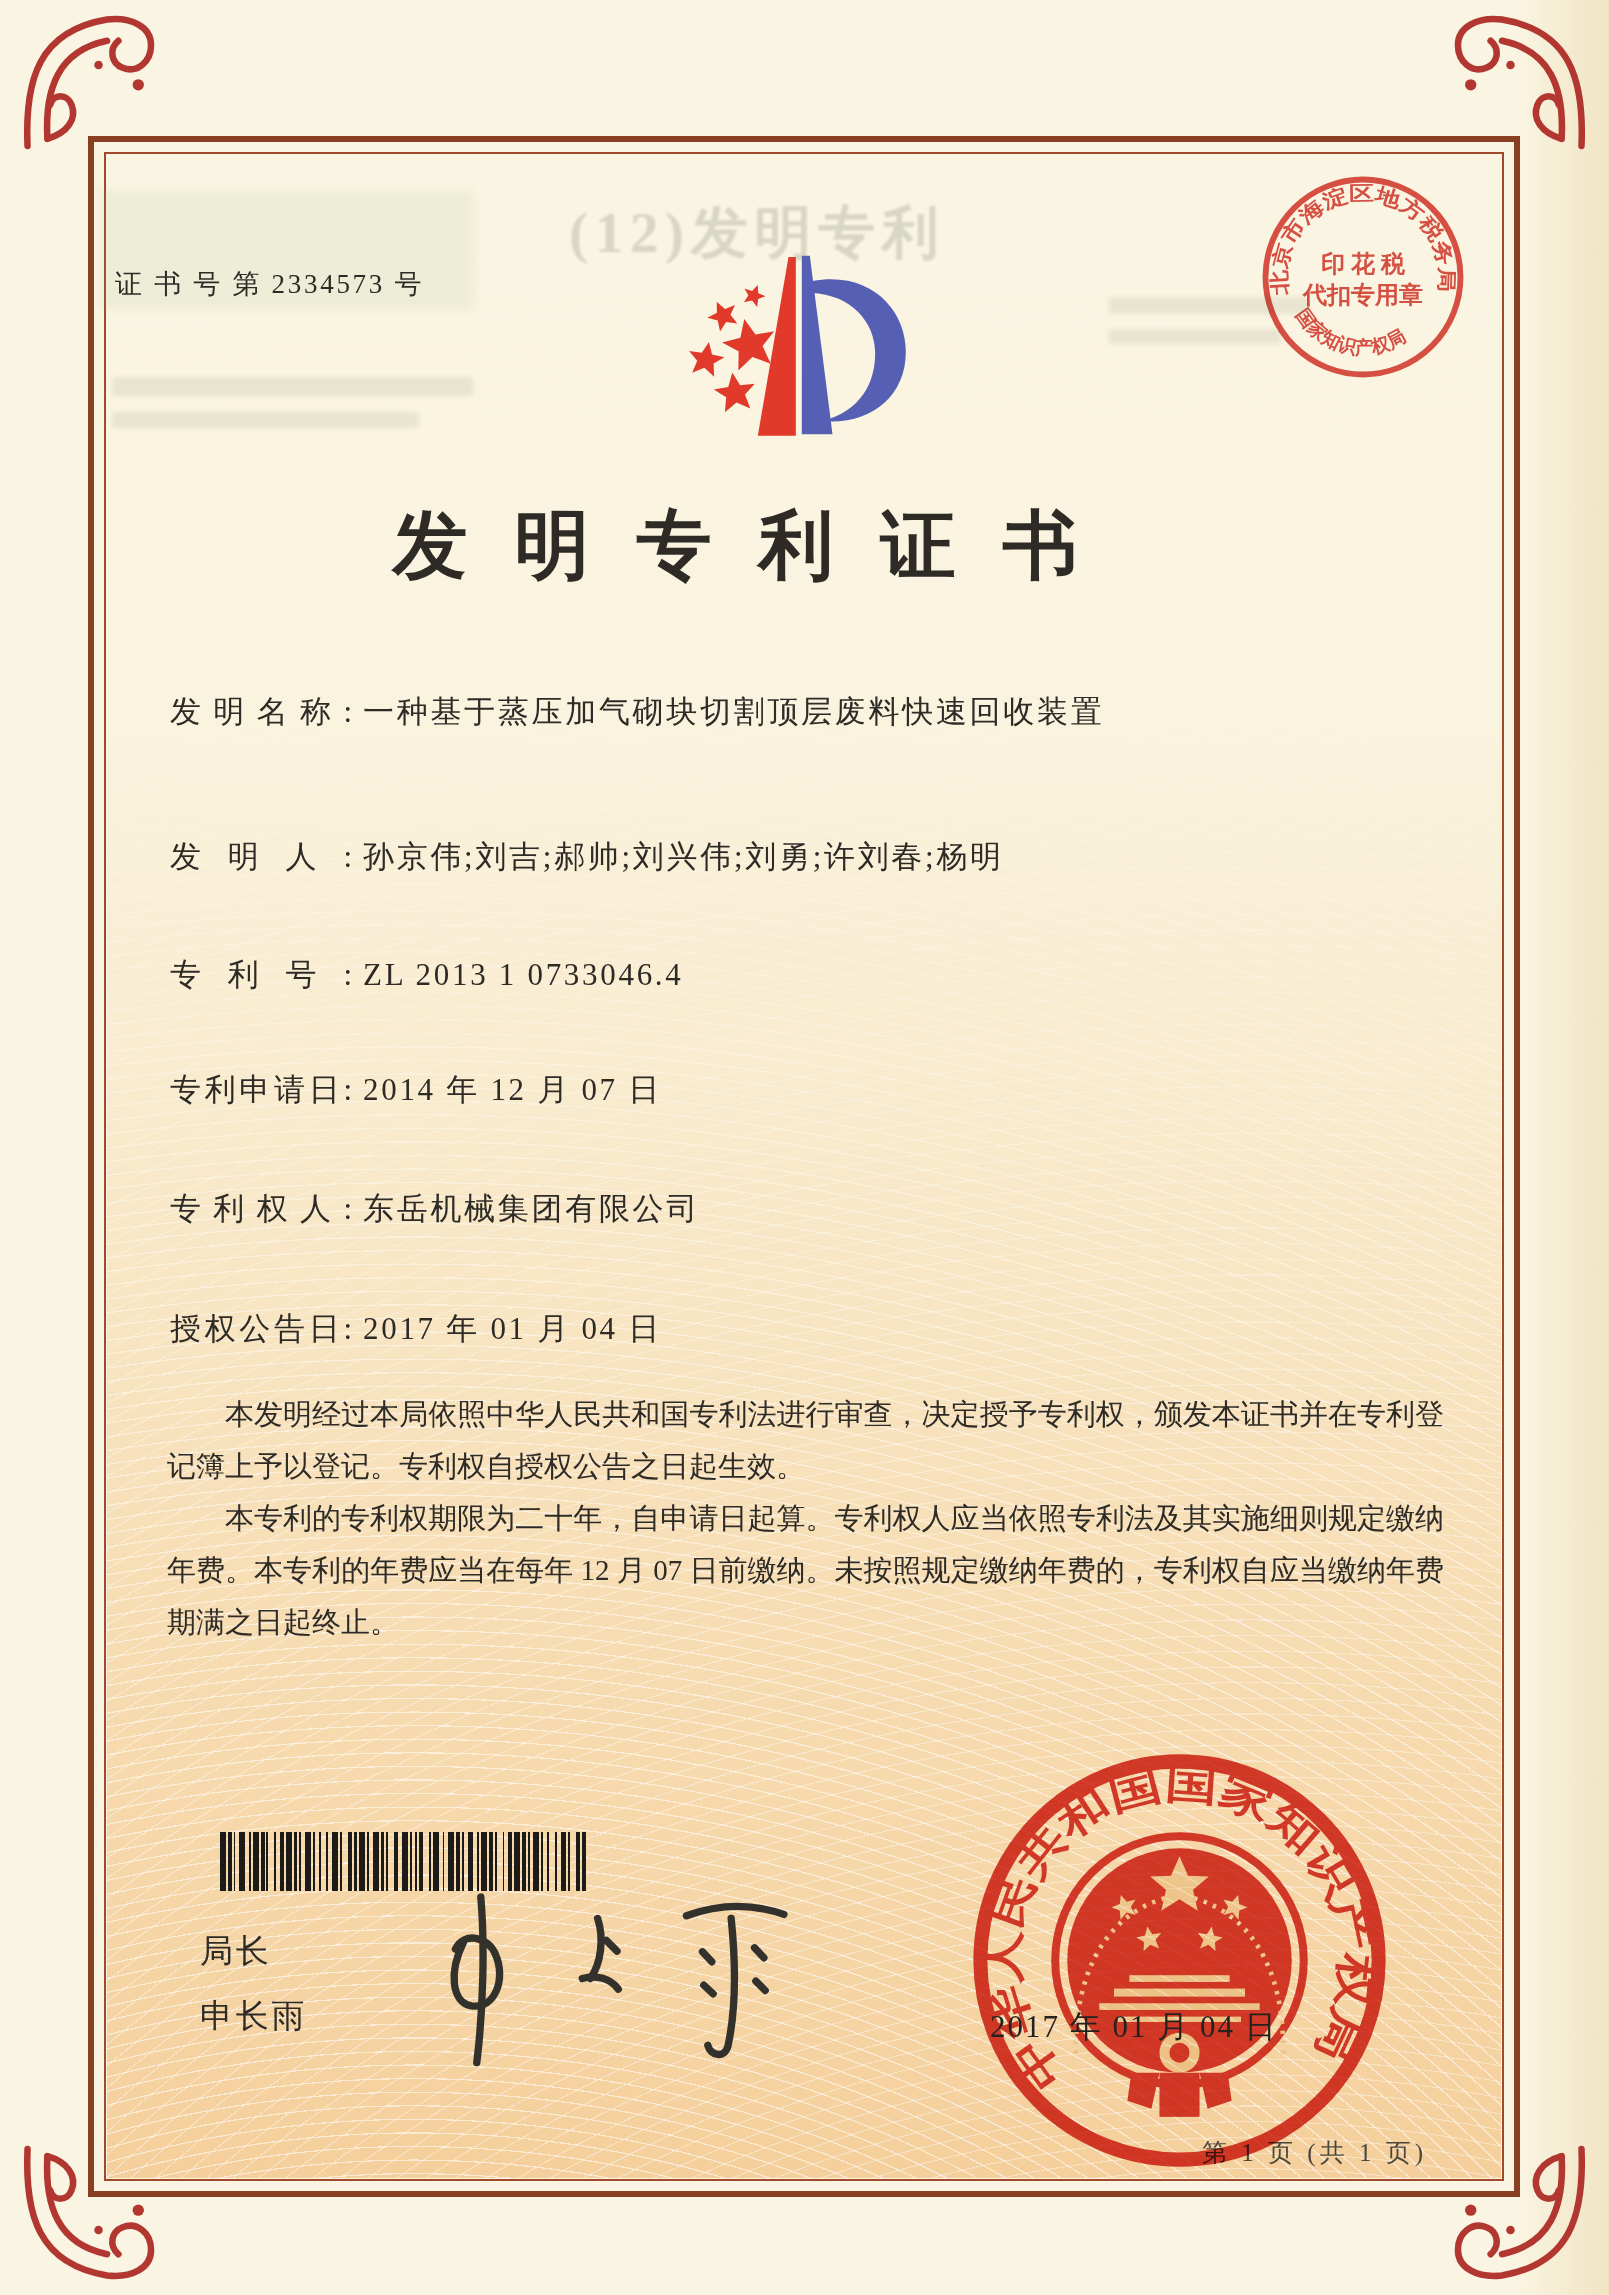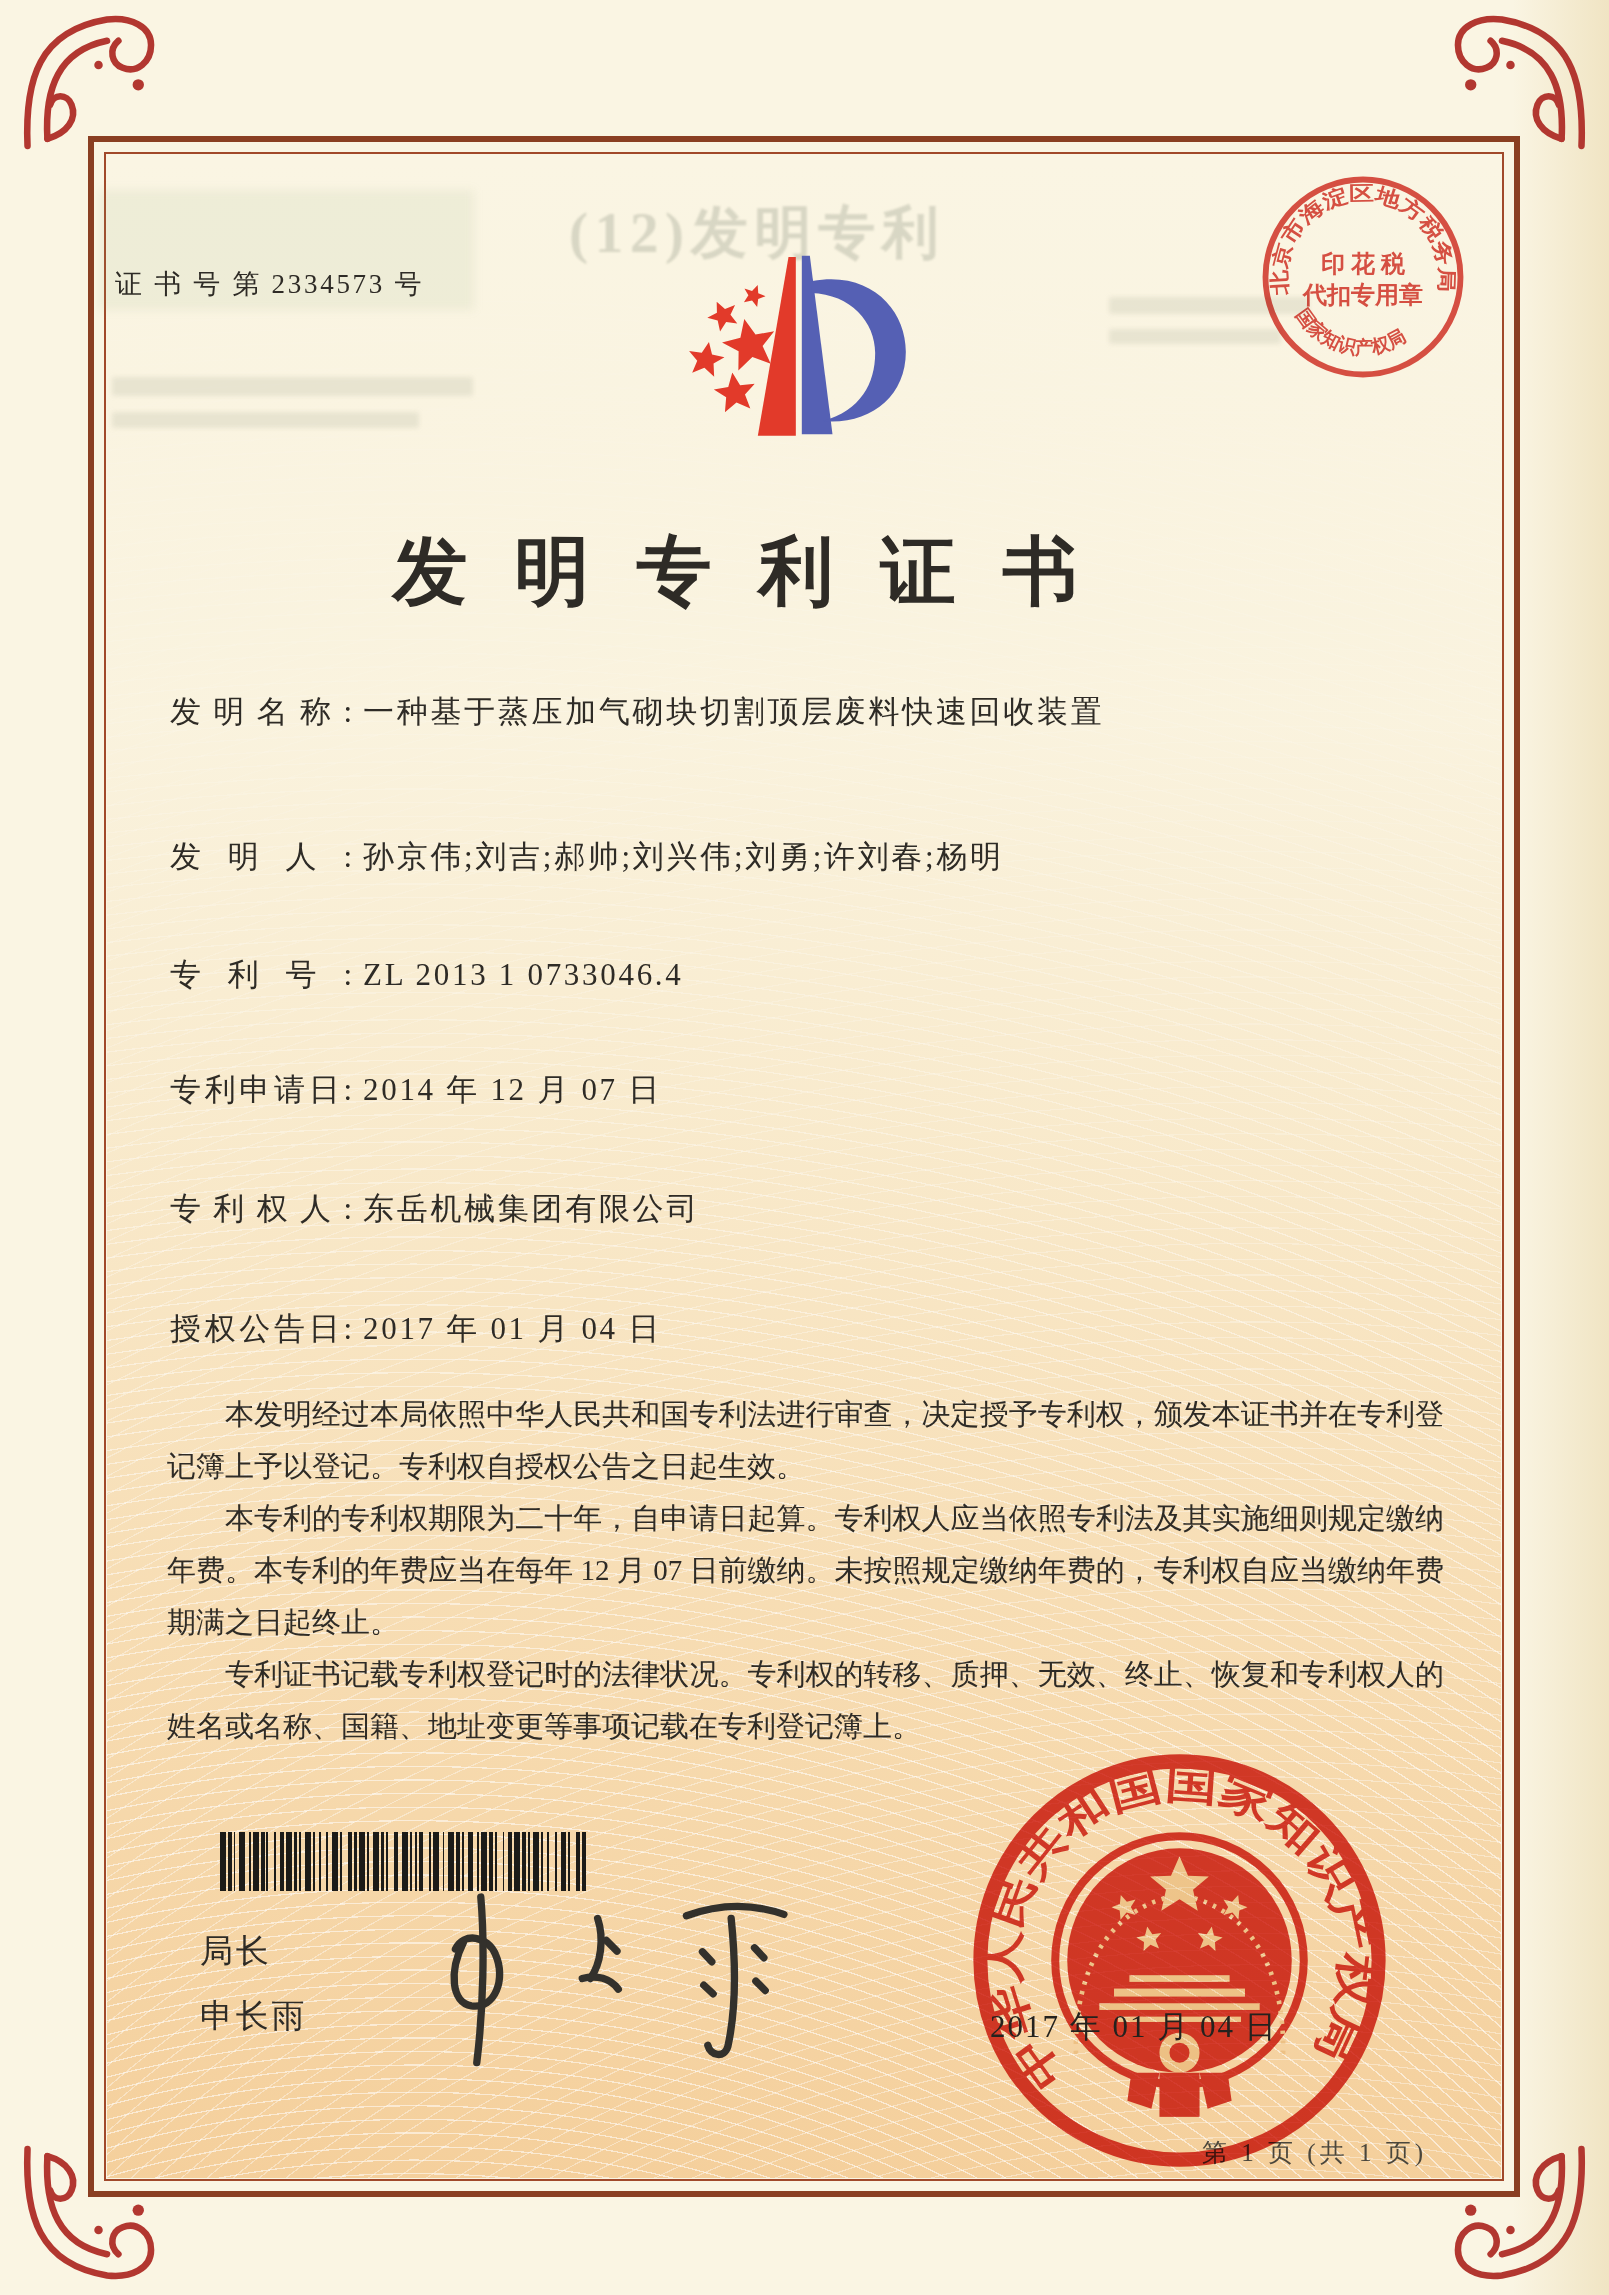"发明专利证书" .doc-title { margin-top: 26px -> none }
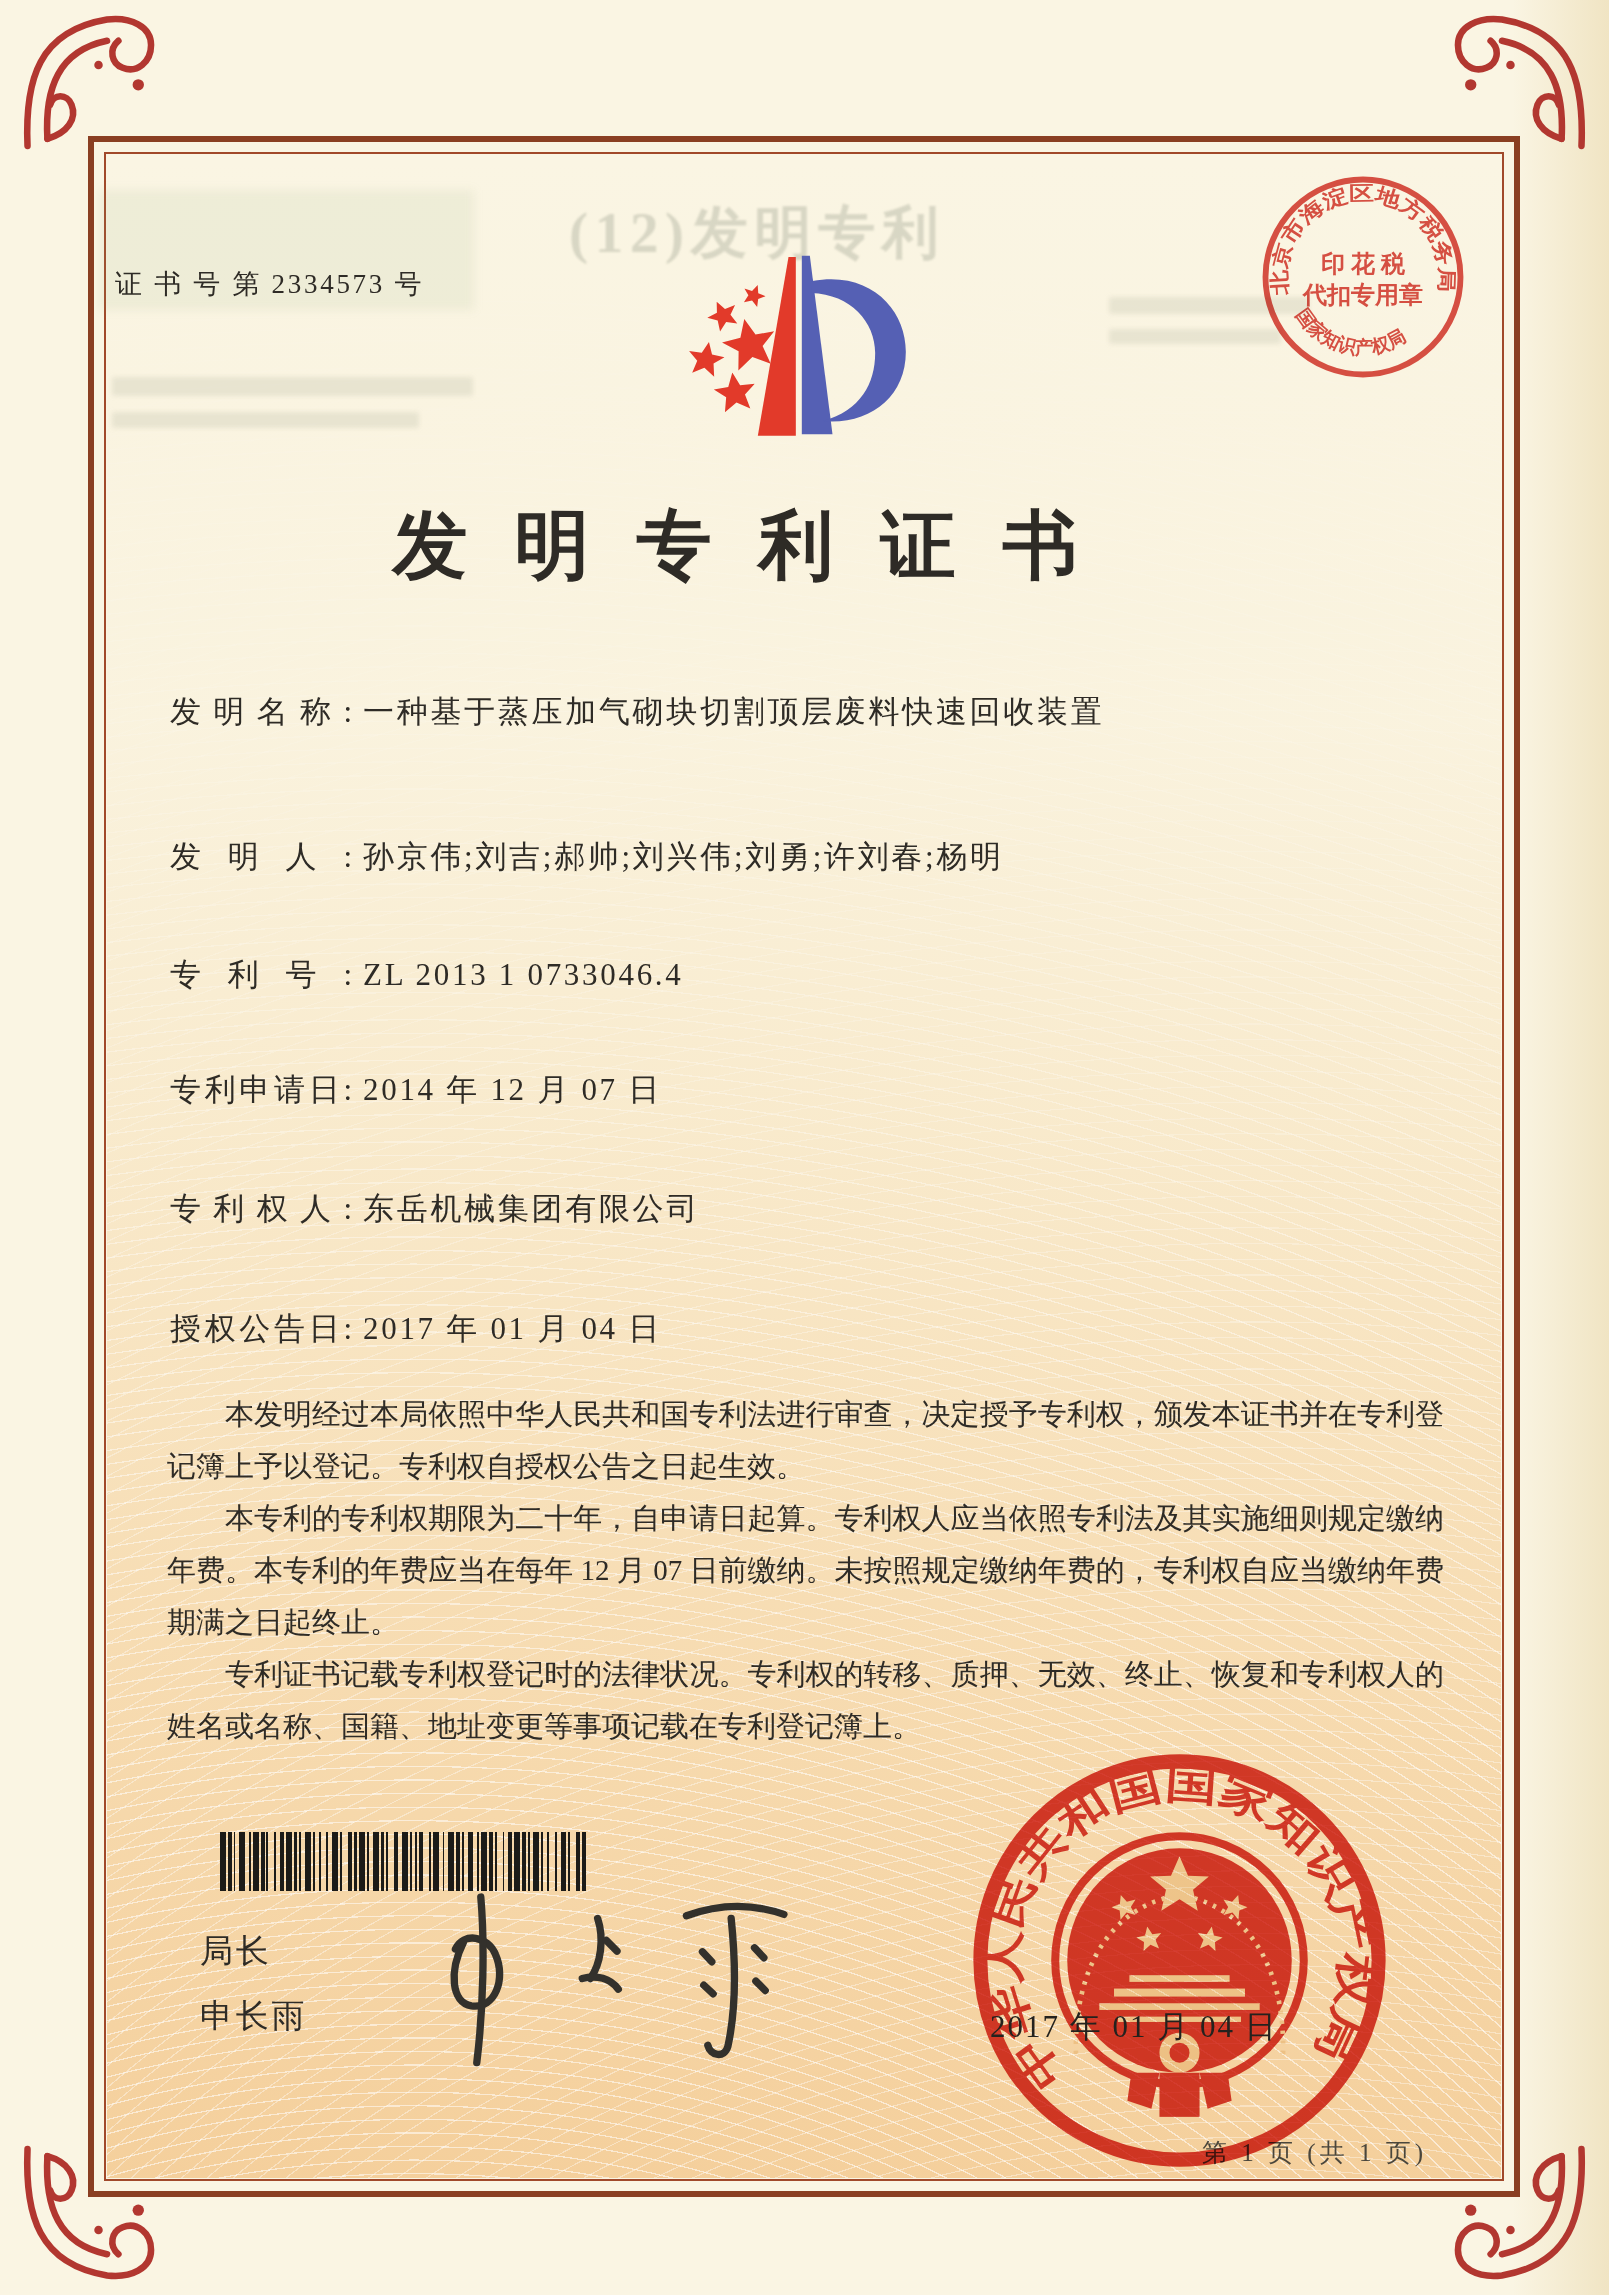"专利证书记载专利权登记时的法律状况。专利权的转移、质押、无效、终止、恢复和专利权" p { html: <p>专利证书记载专利权登记时的法律状况。专利权的转移、质押、无效、终止、恢复和专利权人的姓名或名称、国籍、地址变更等事项记载在专利登记簿上。</p> -> none }
